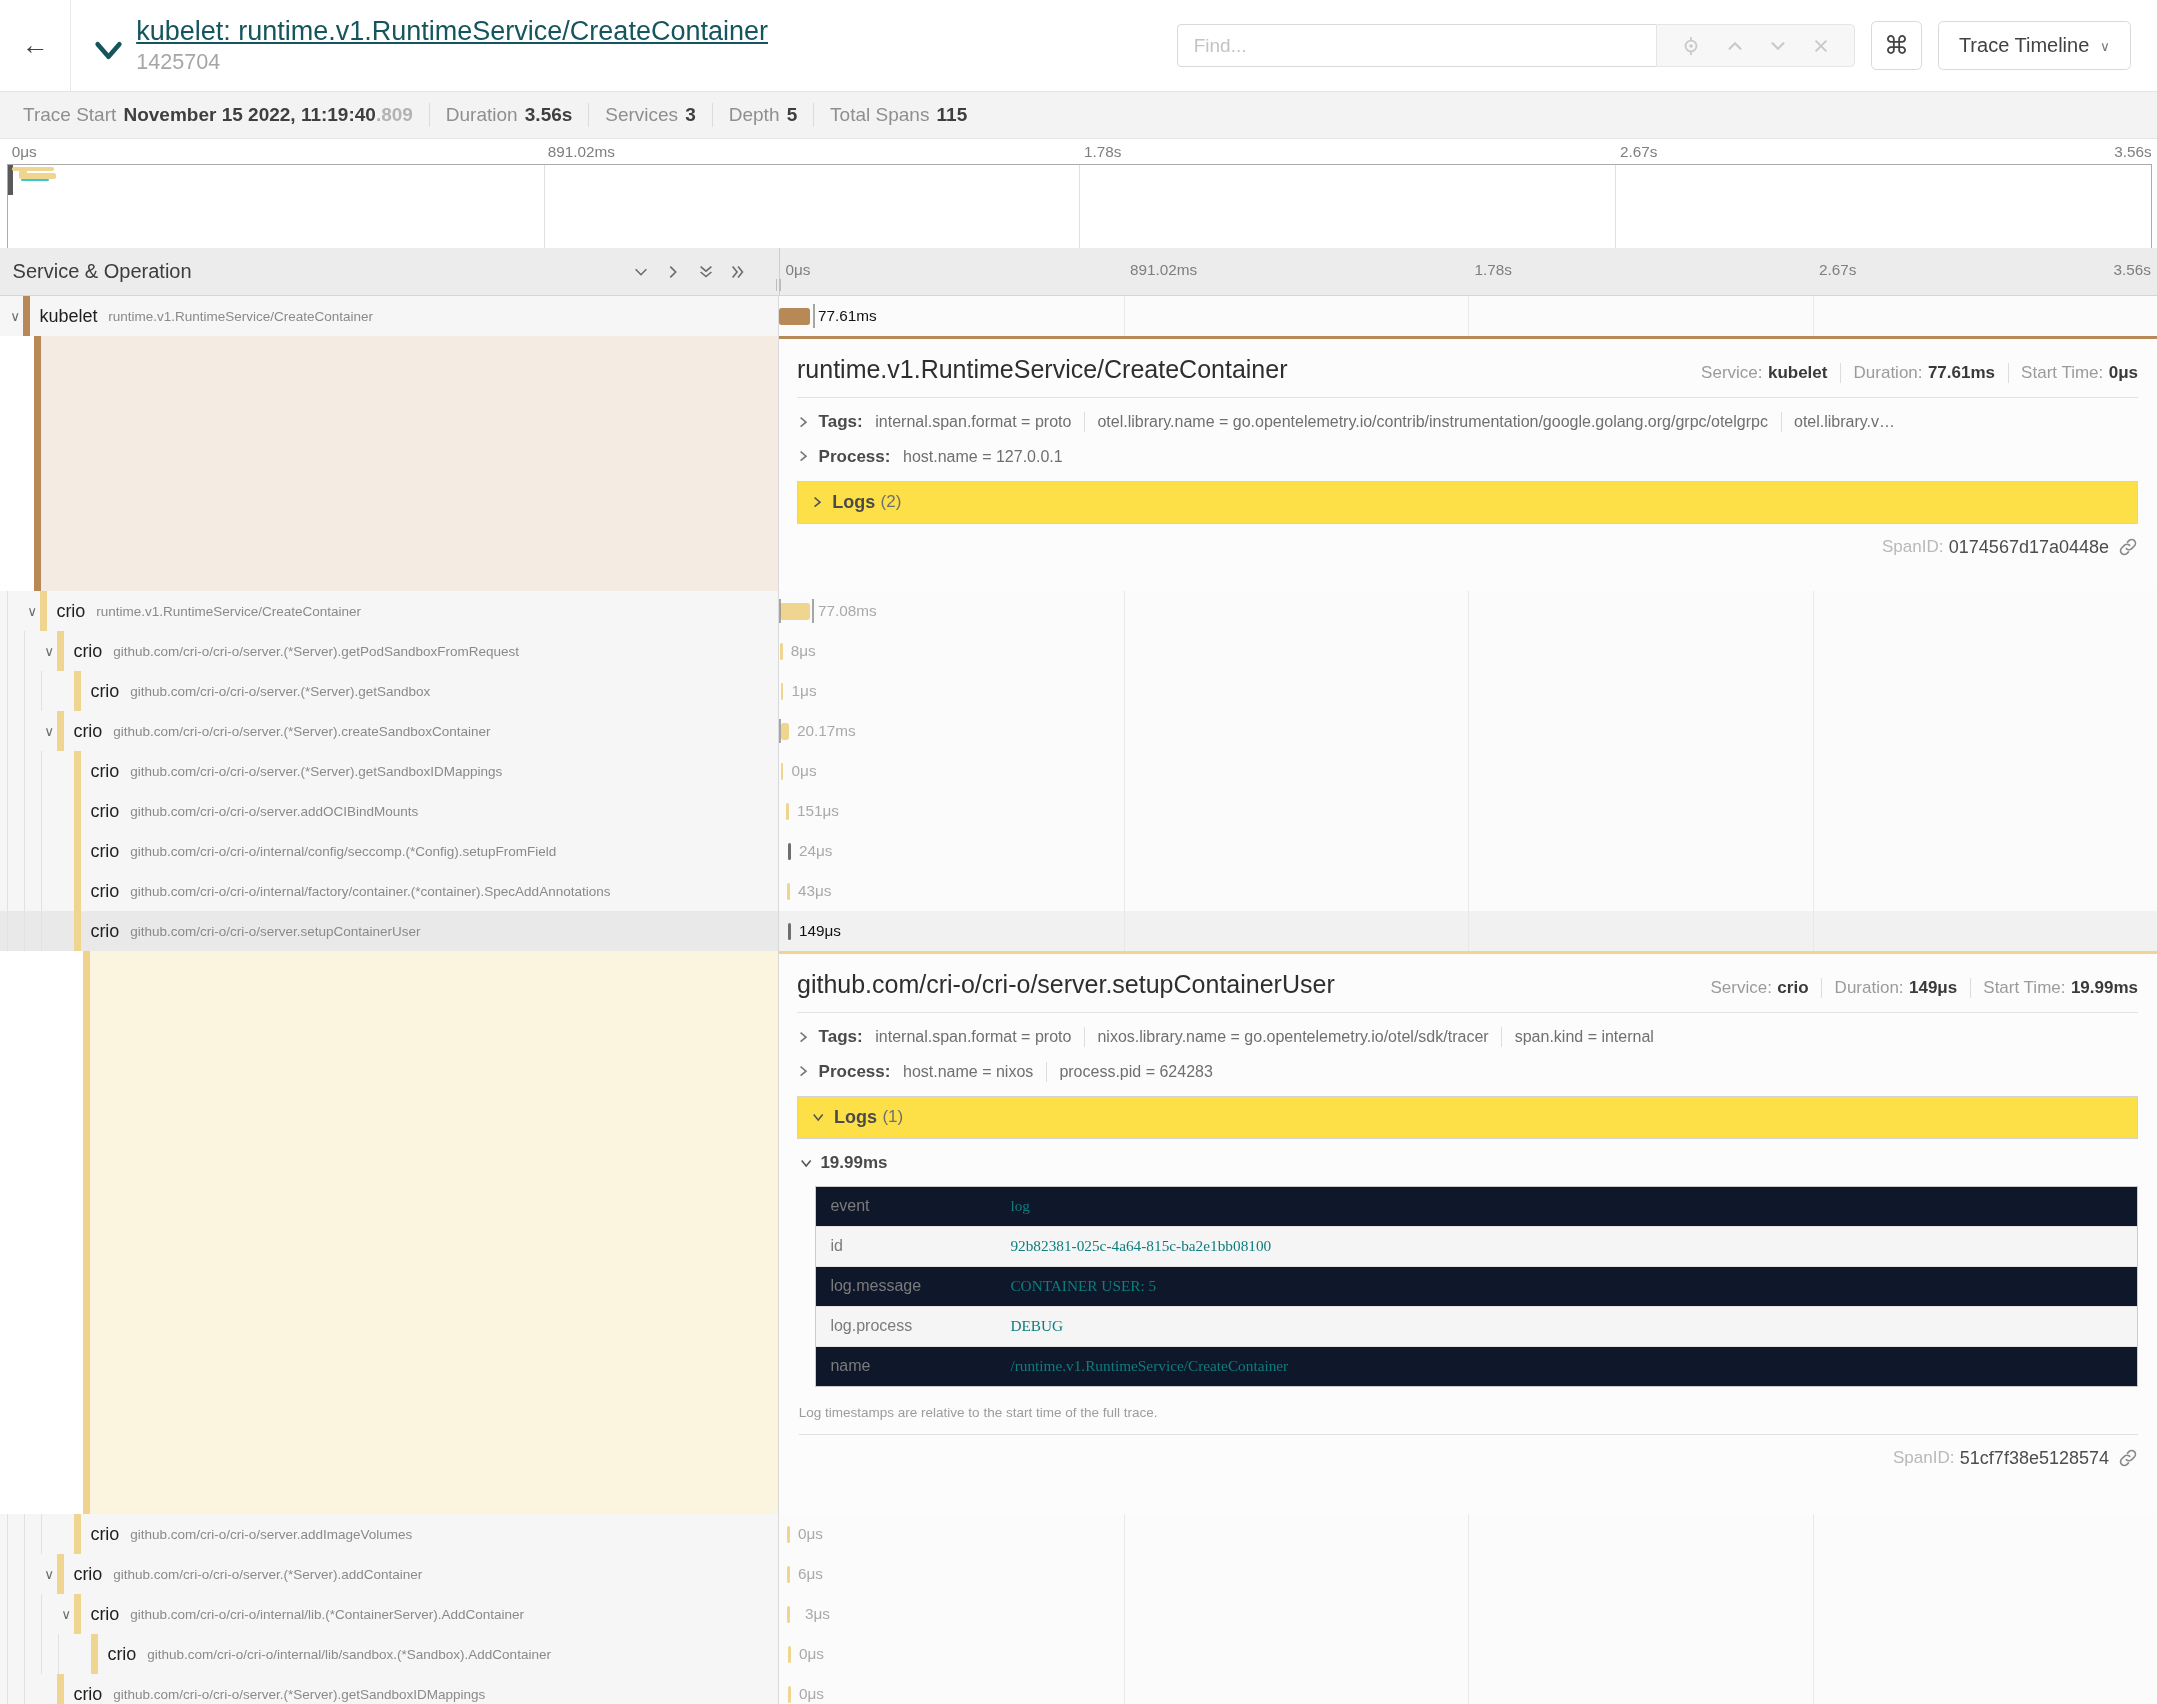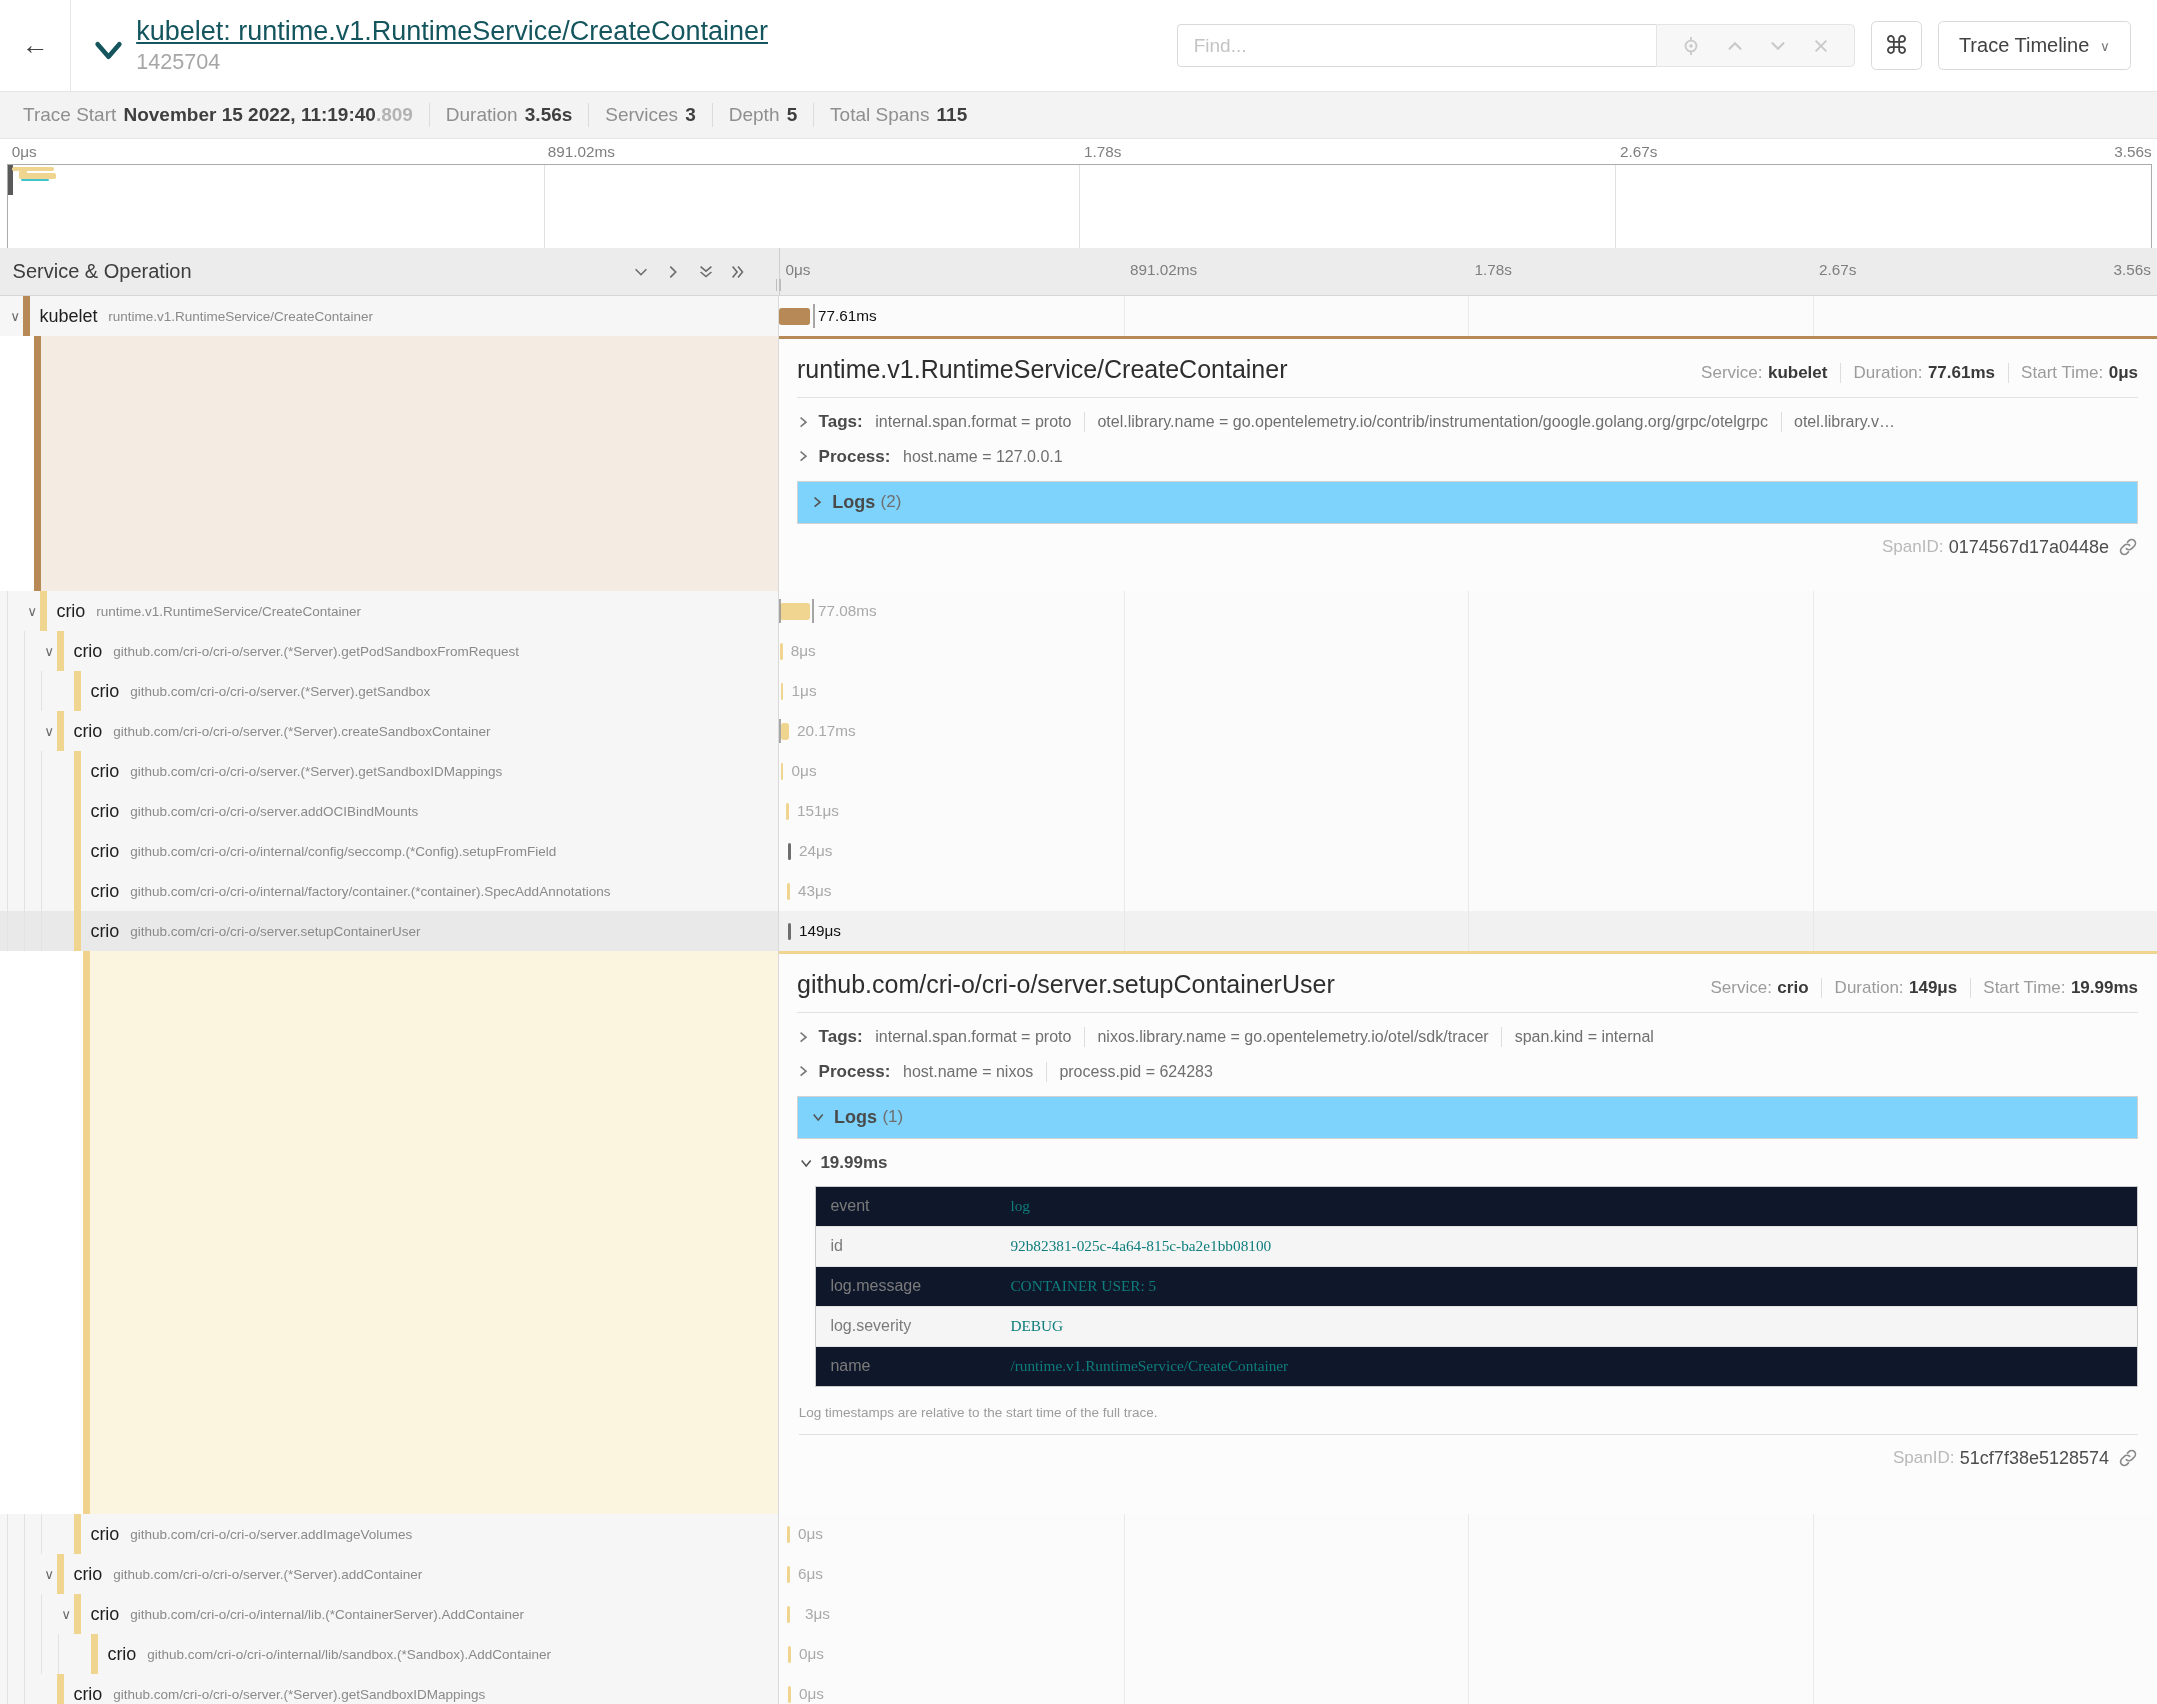"Logs" .logs-bar { background: #7dd3fc -> #fde047 }
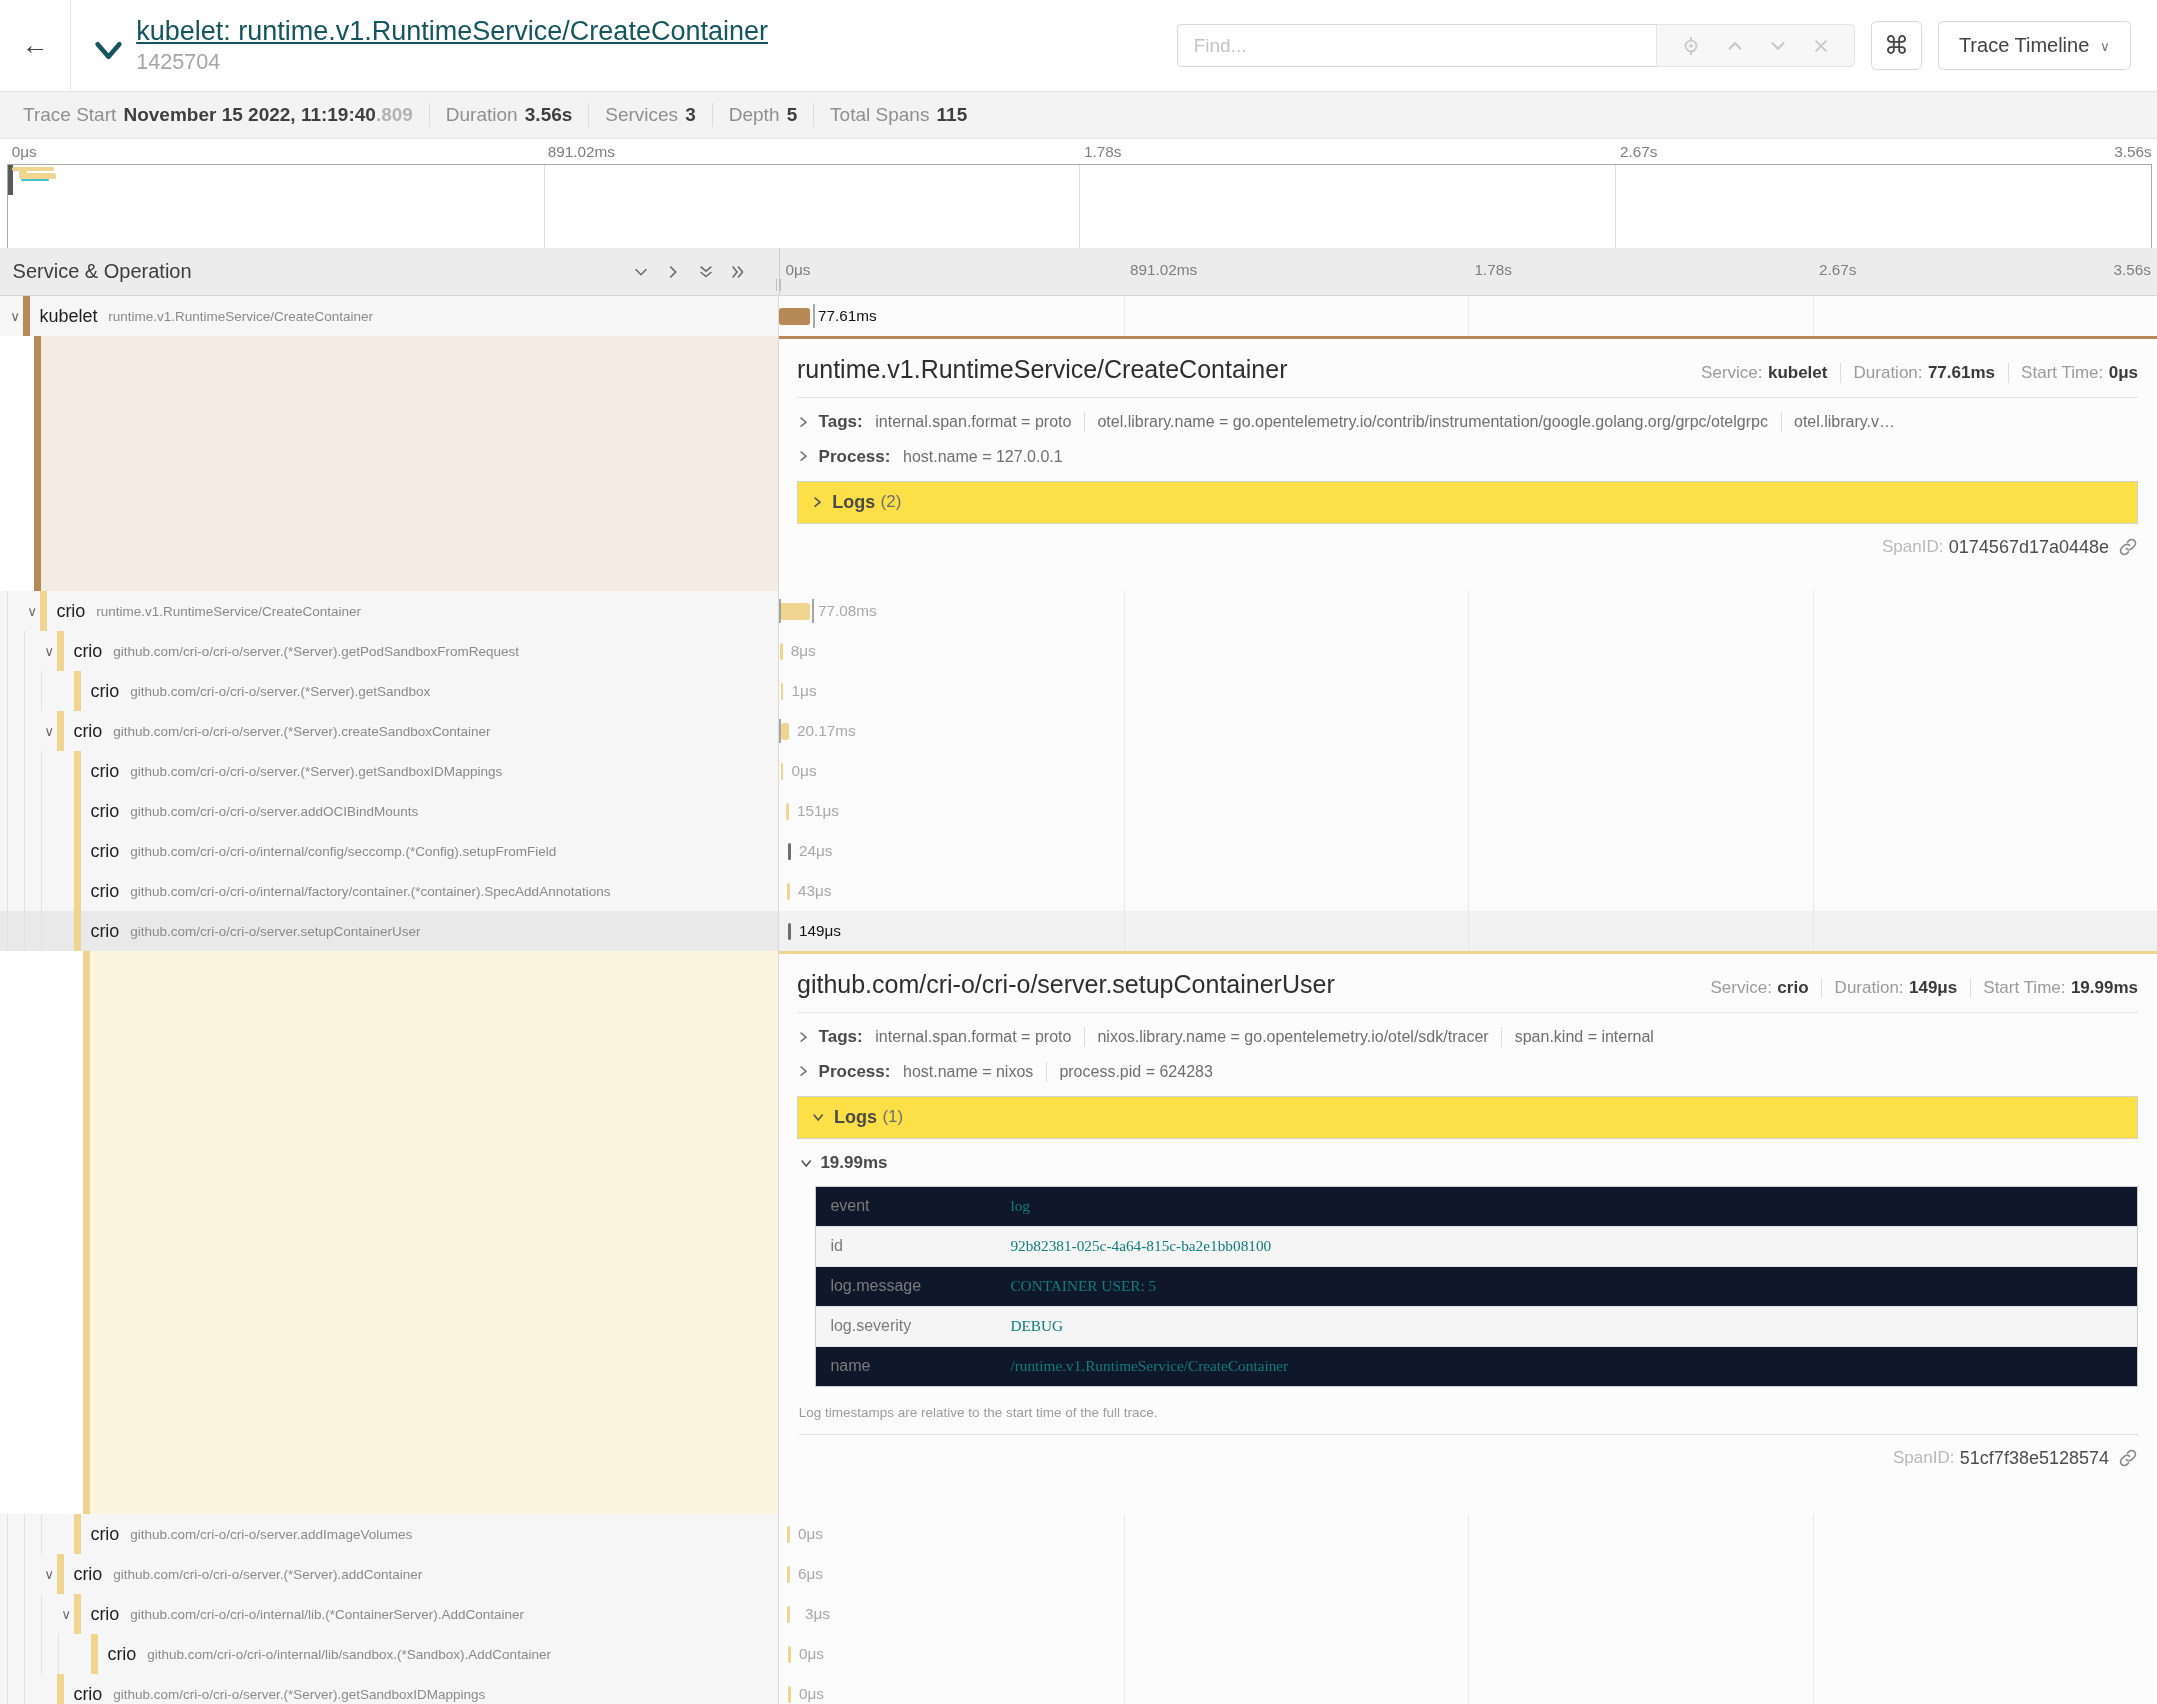"log.severity" div.kv-key { text: log.severity -> log.process }
